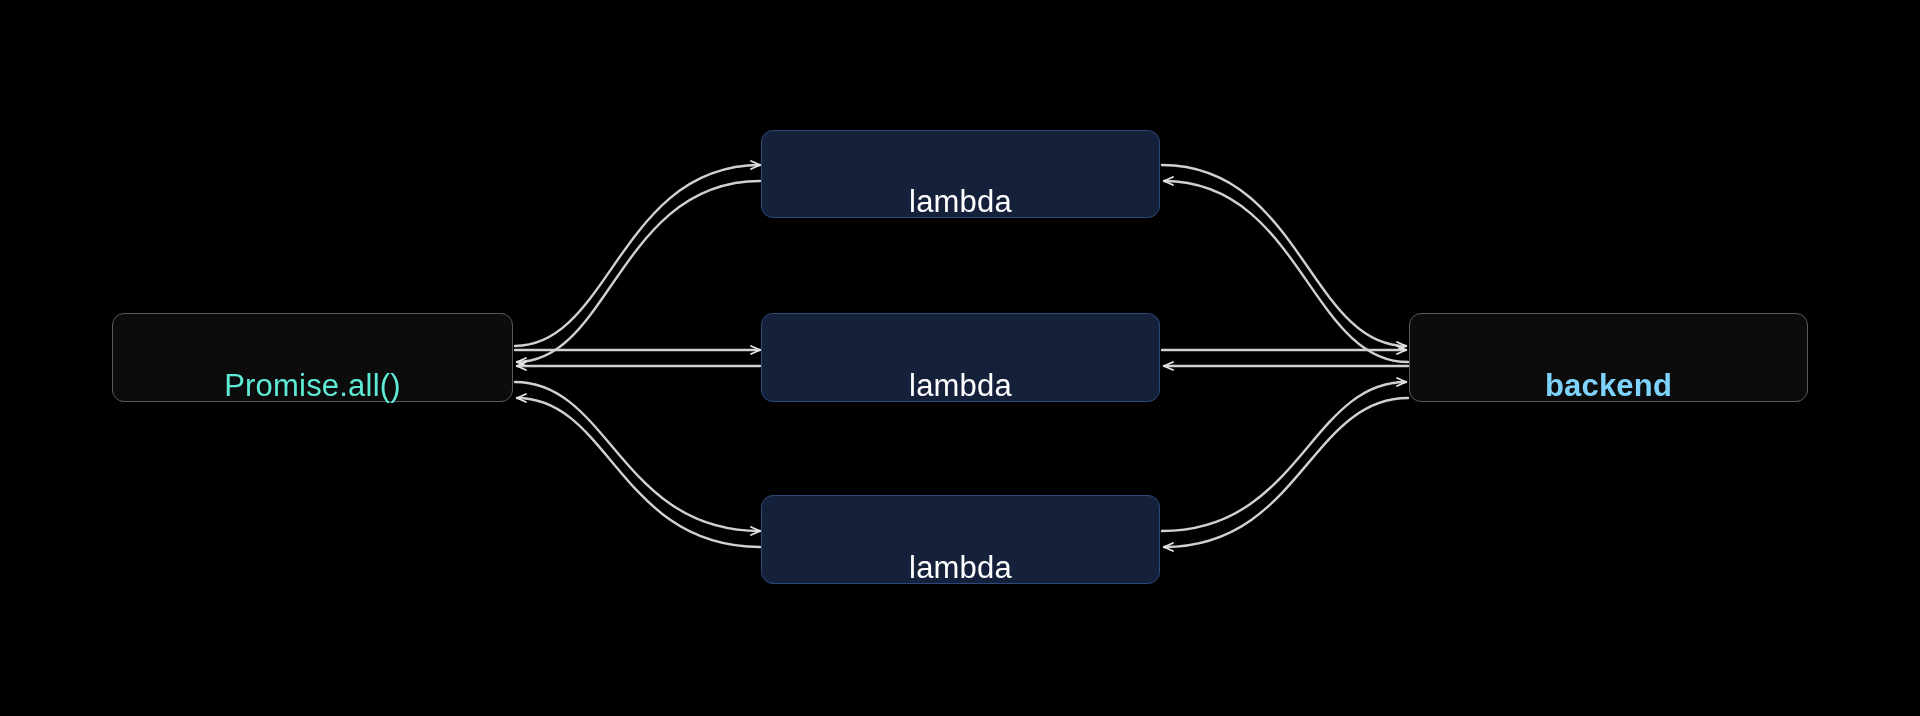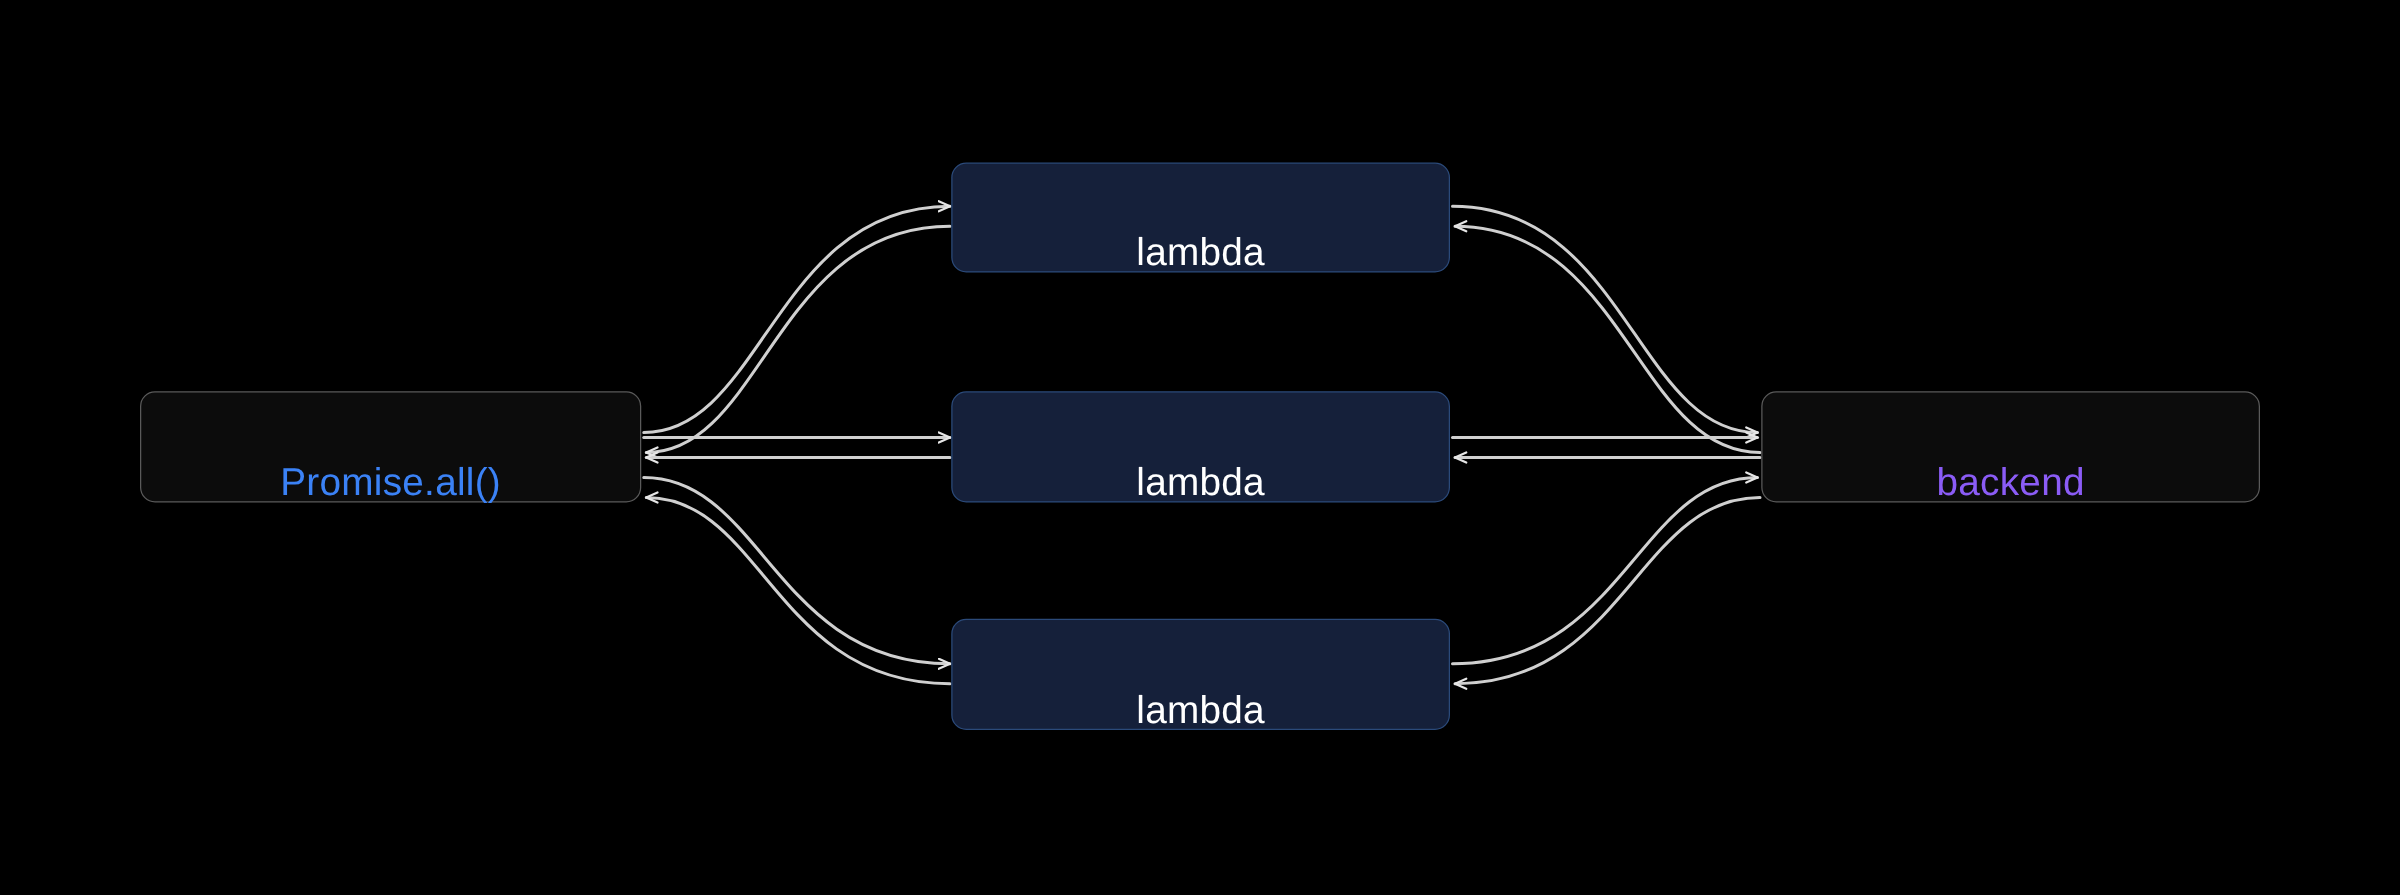"Promise.all()" span.node-label { color: #3b82f6 -> #5eead4 }
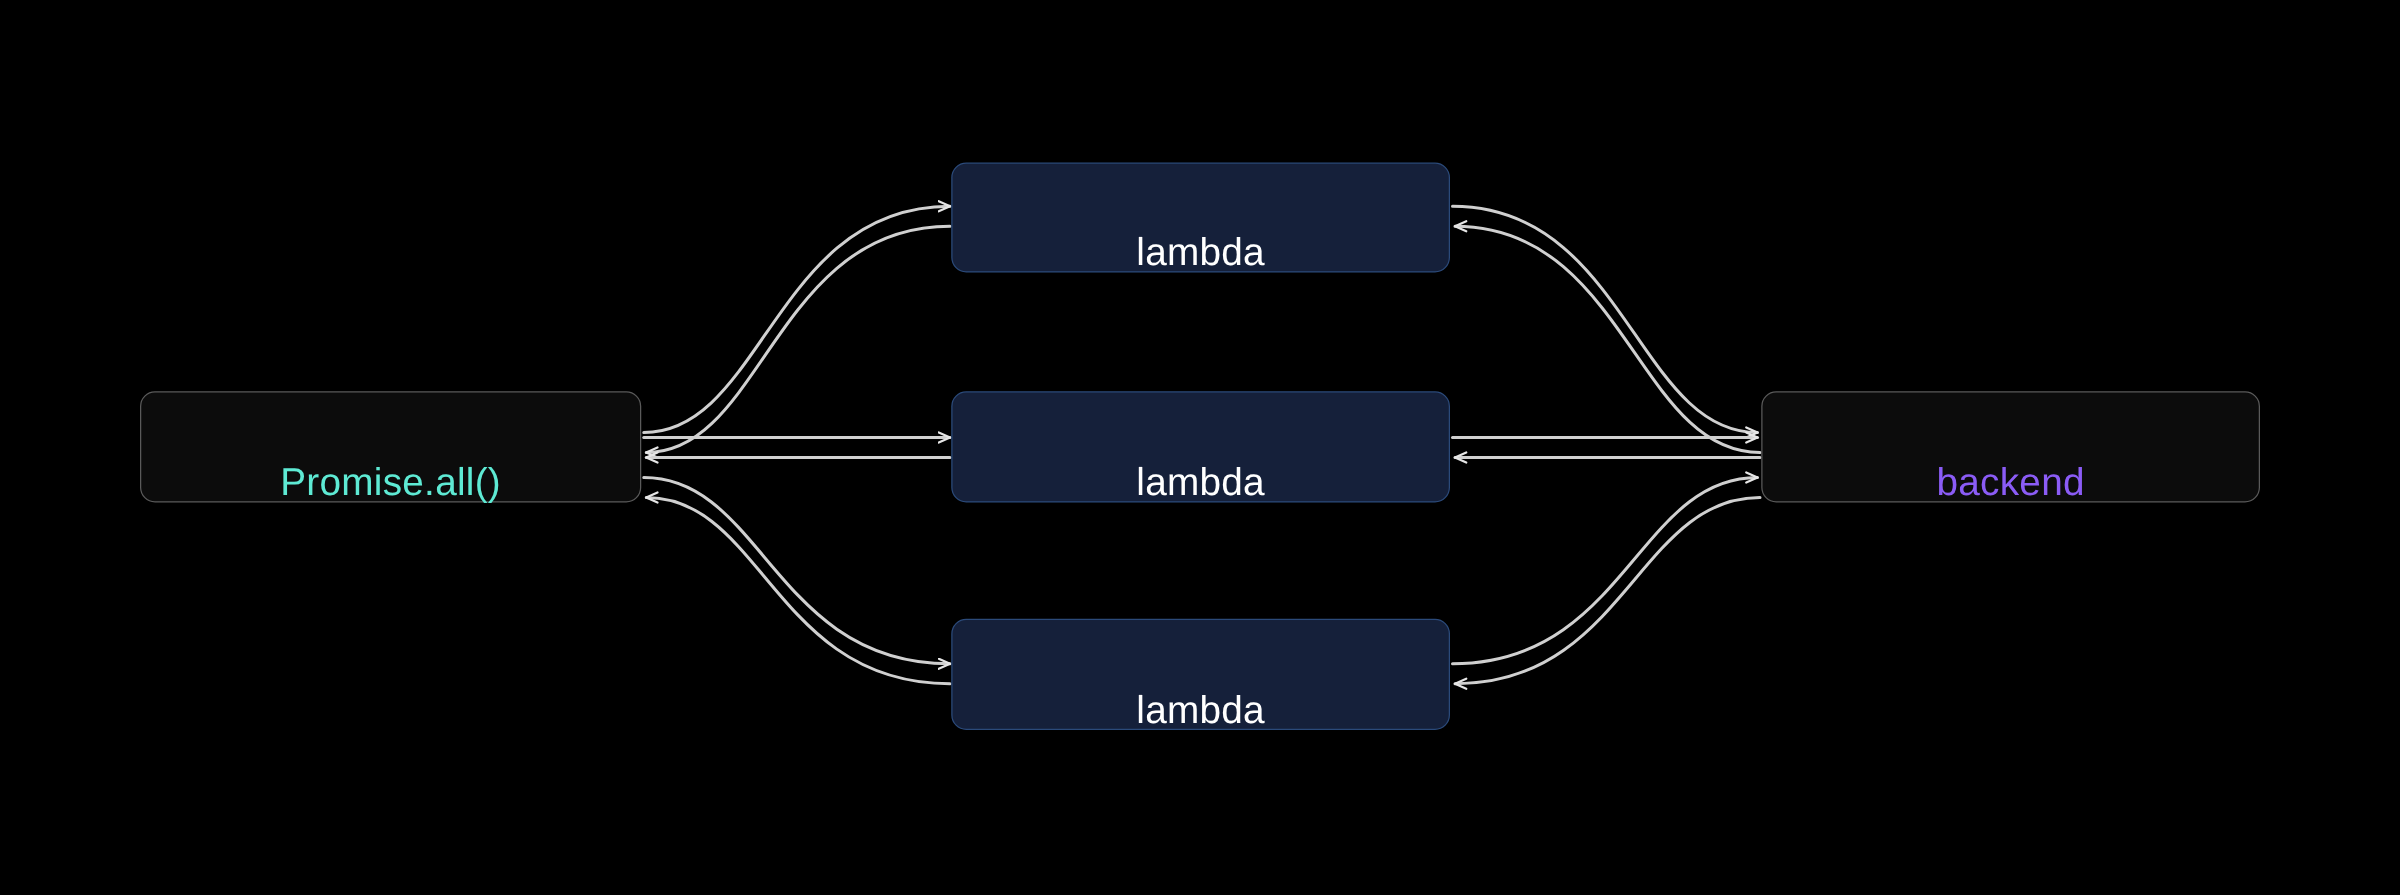"backend" span.node-label { color: #8b5cf6 -> #7dd3fc; font-weight: none -> bold }
